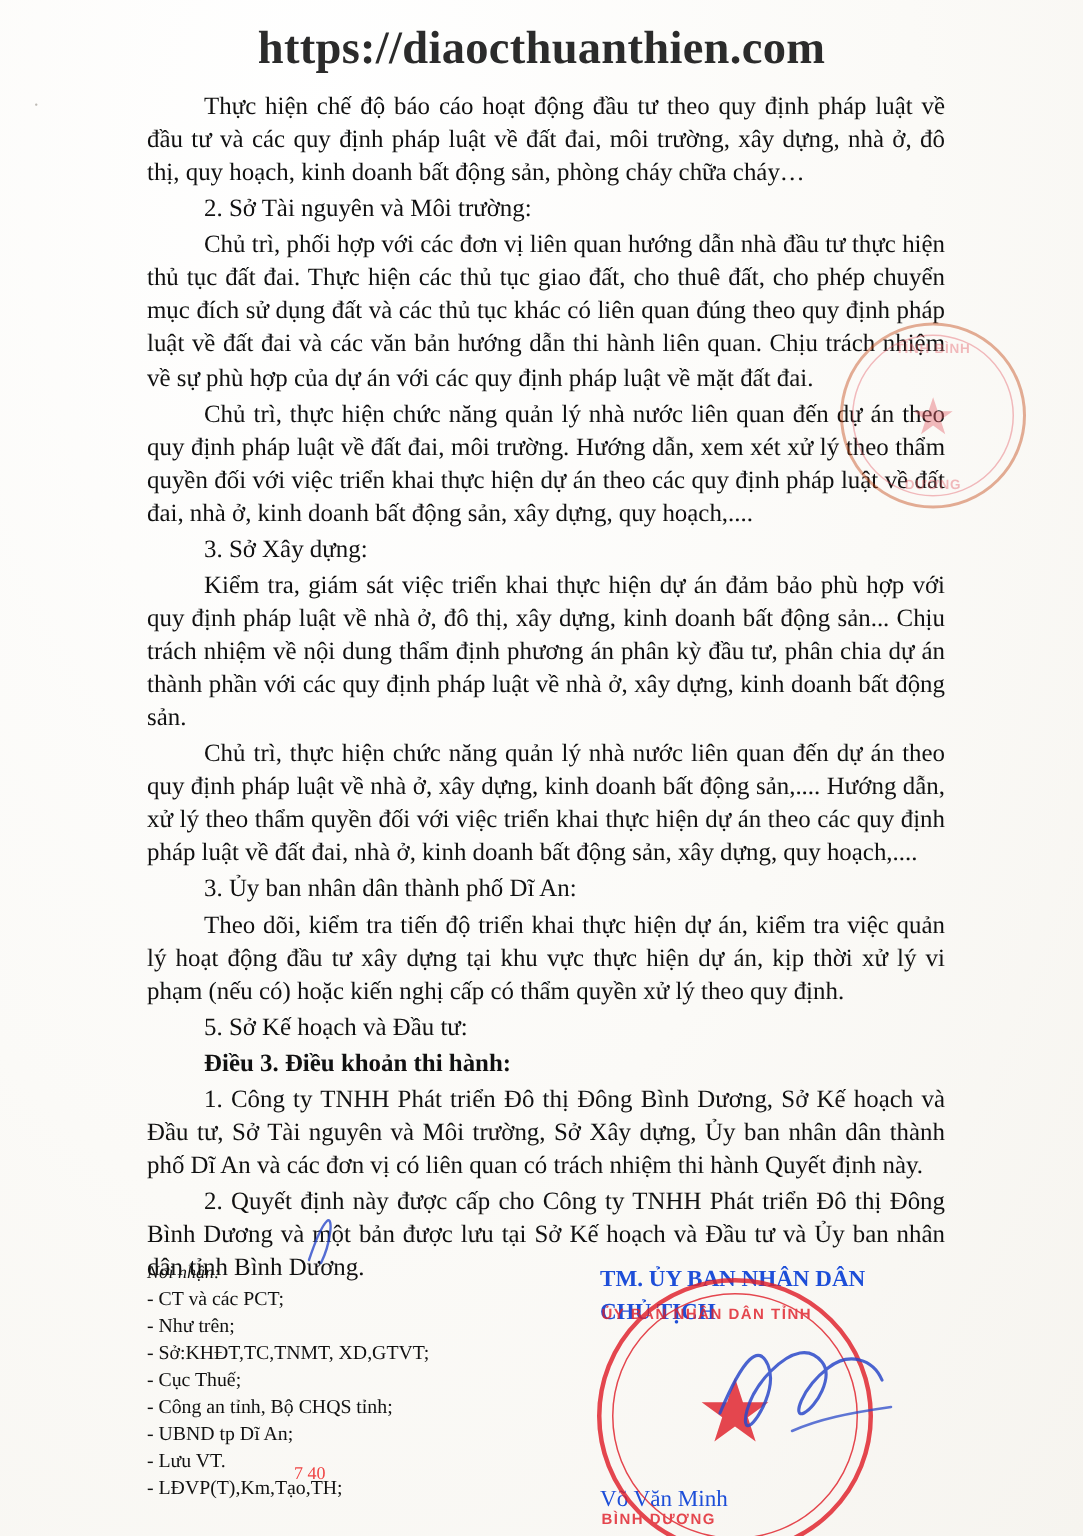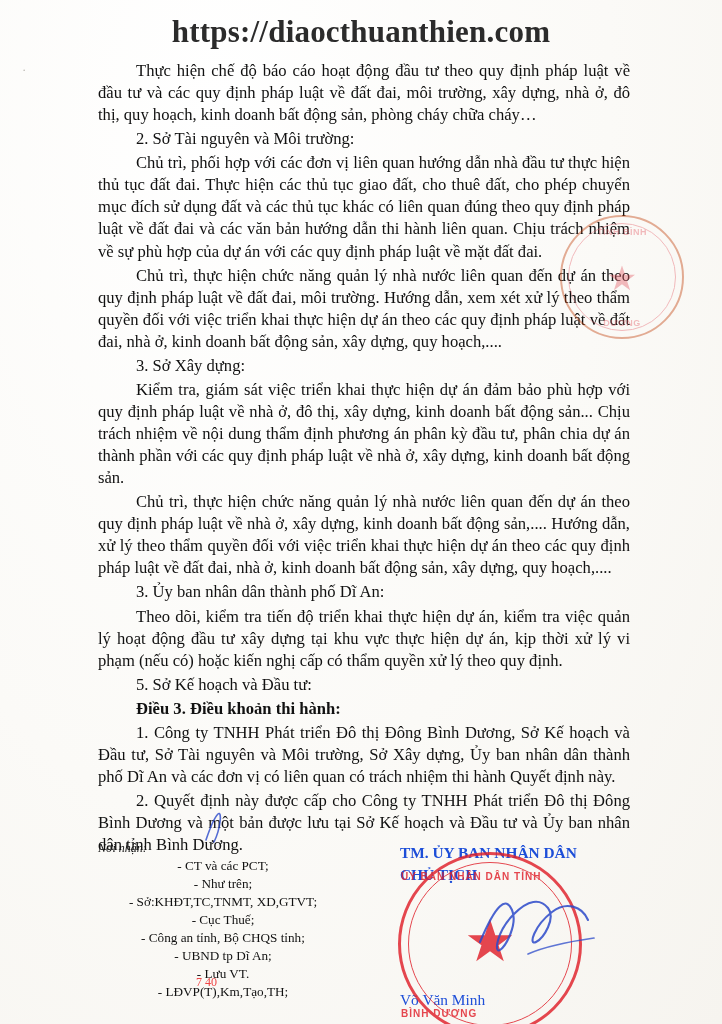"- CT và các PCT;" #recipients .line { text-align: center -> none }
